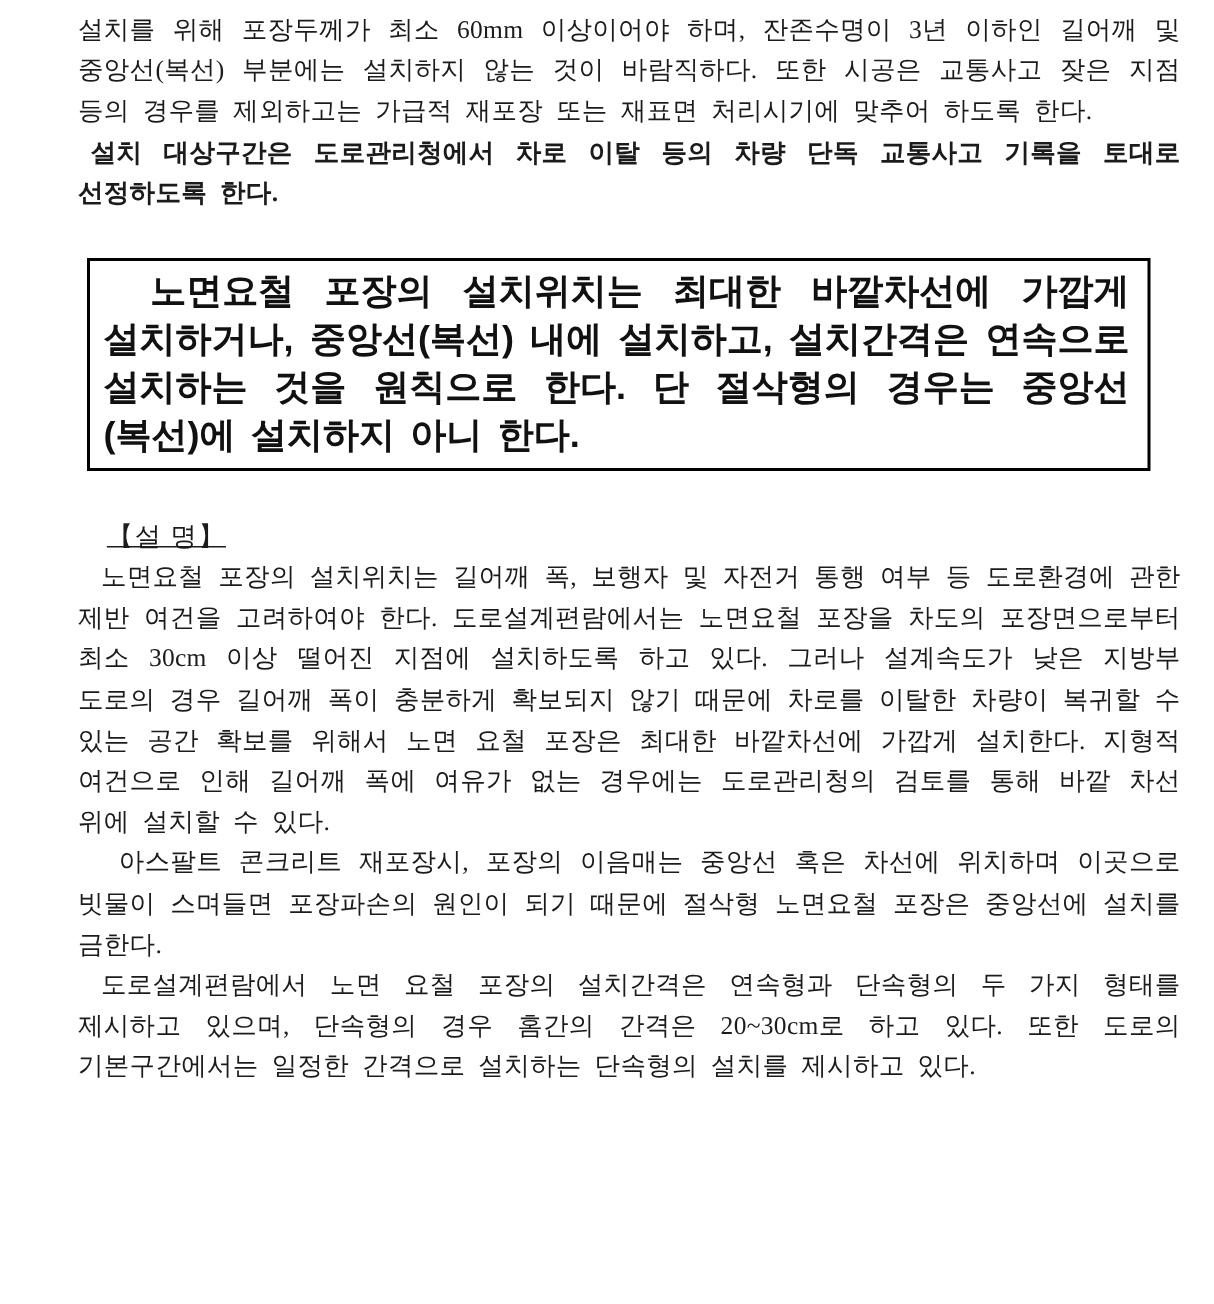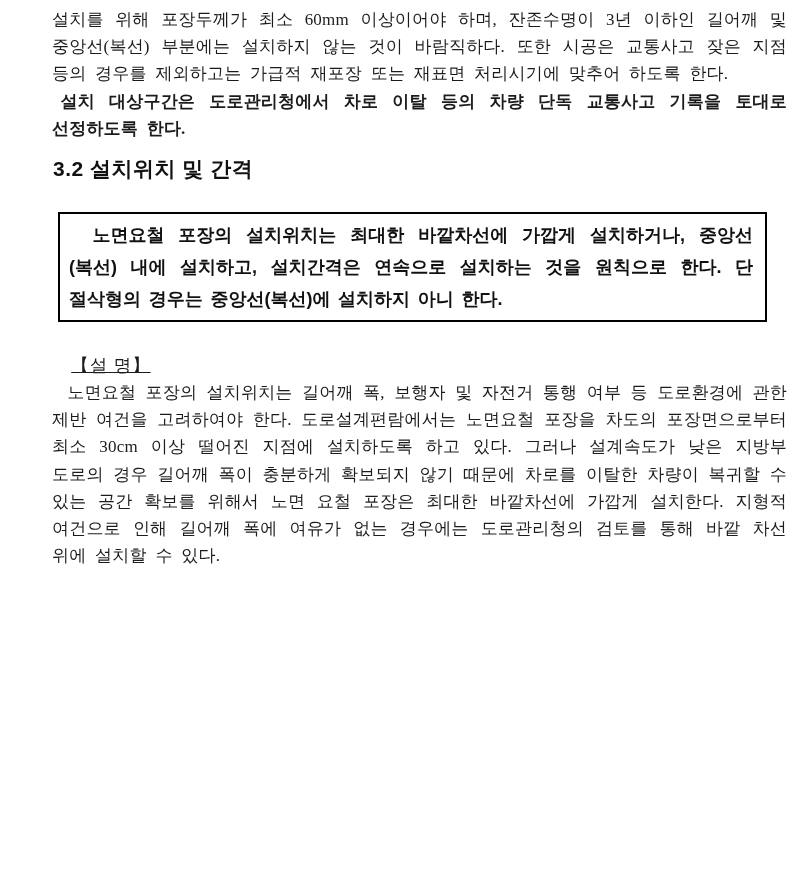"3.2 설치위치 및 간격" h2.section-heading { html: <h2>3.2 설치위치 및 간격</h2> -> none }
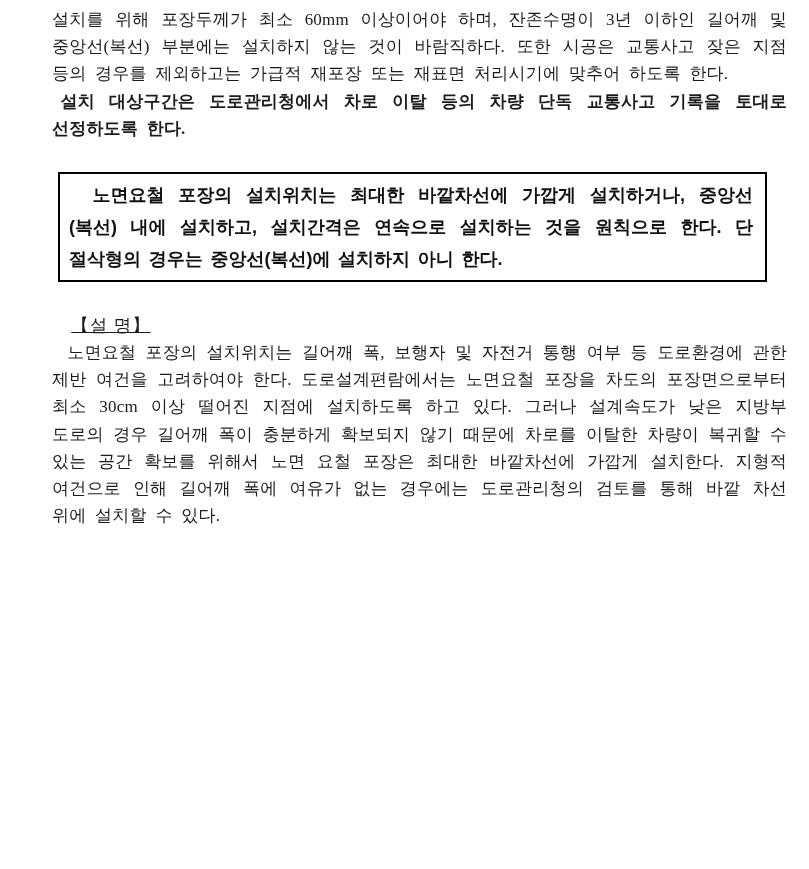"노면요철 포장의 설치위치는 최대한 바깥차선에" .provision-box p { font-size: 18px -> 24px }
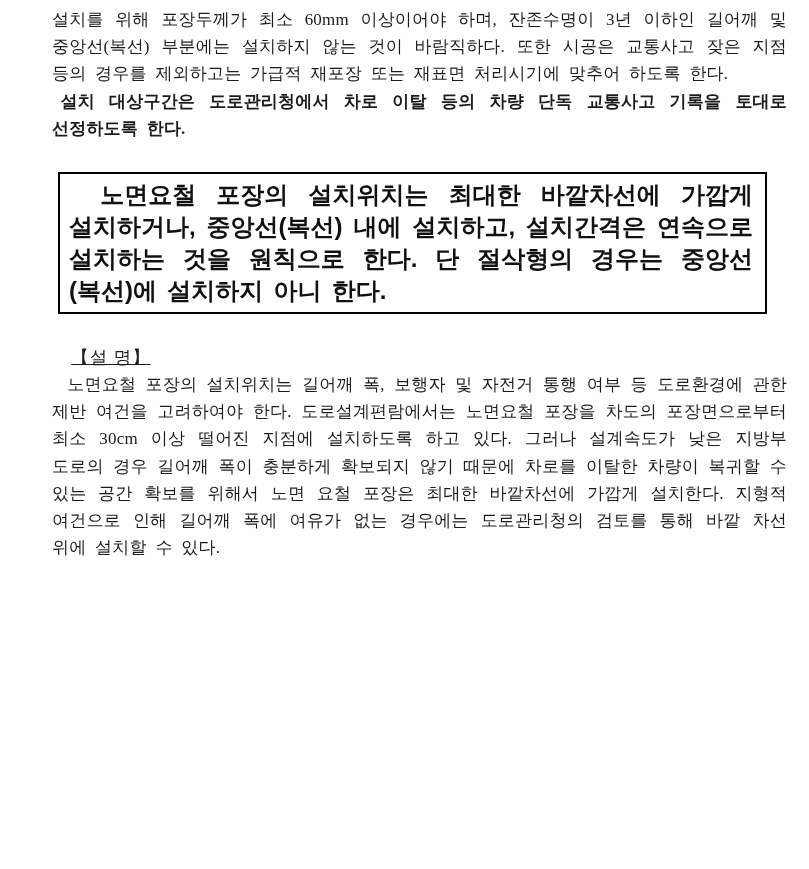"아스팔트 콘크리트 재포장시, 포장의 이음매는" p.body-text { html: none -> <p>아스팔트 콘크리트 재포장시, 포장의 이음매는 중앙선 혹은 차선에 위치하며 이곳으로 빗물이 스며들면 포장파손의 원인이 되기 때문에 절삭형 노면요철 포장은 중앙선에 설치를 금한다.</p> }
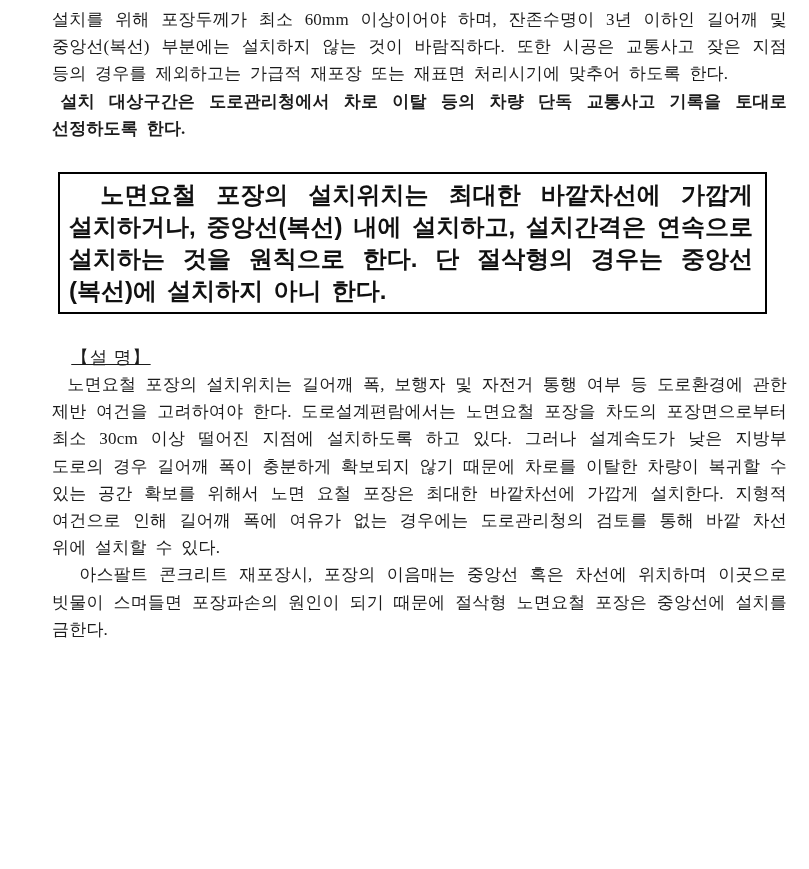"도로설계편람에서 노면 요철 포장의 설치간격은" p.body-text { html: none -> <p>도로설계편람에서 노면 요철 포장의 설치간격은 연속형과 단속형의 두 가지 형태를 제시하고 있으며, 단속형의 경우 홈간의 간격은 20~30cm로 하고 있다. 또한 도로의 기본구간에서는 일정한 간격으로 설치하는 단속형의 설치를 제시하고 있다.</p> }
